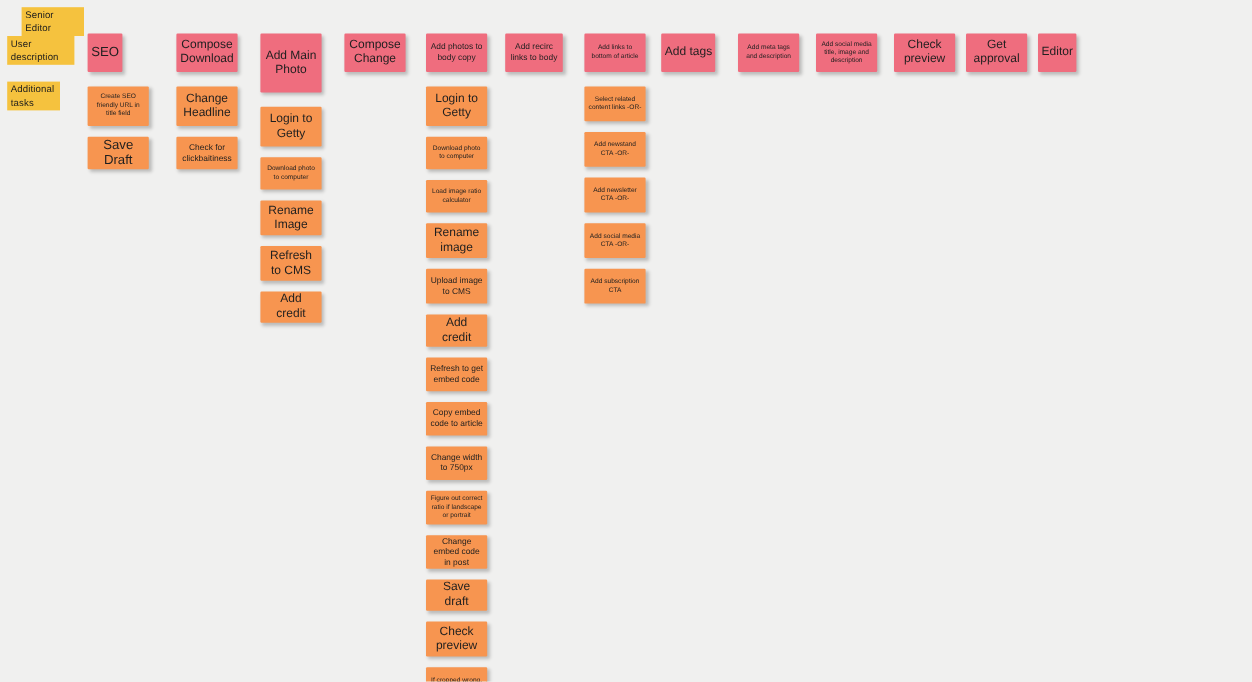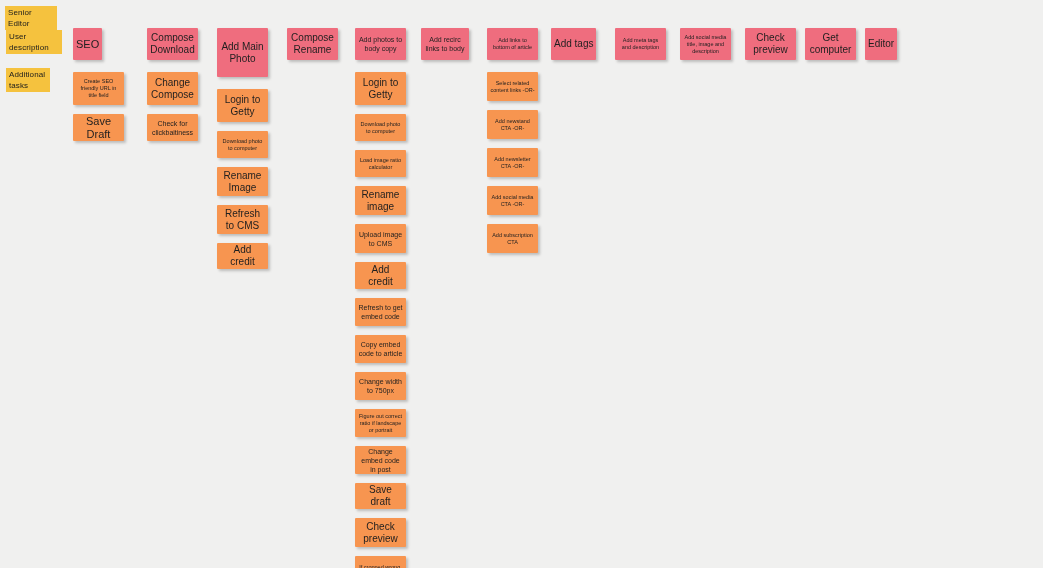"Senior Editor" div.axis-label { left: 5px -> 18px }
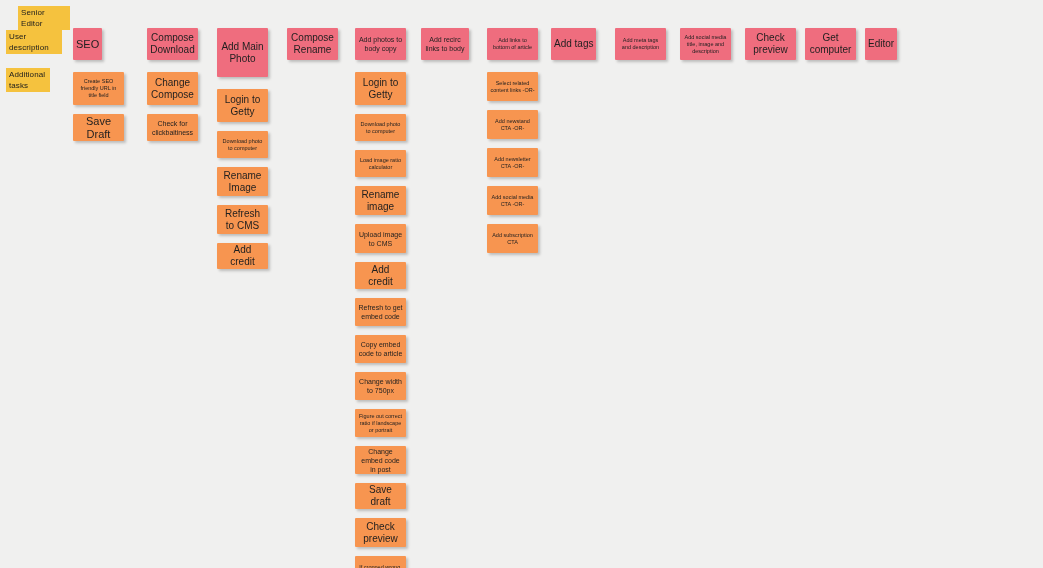"Compose Rename" div.card { text: Rename -> Change }
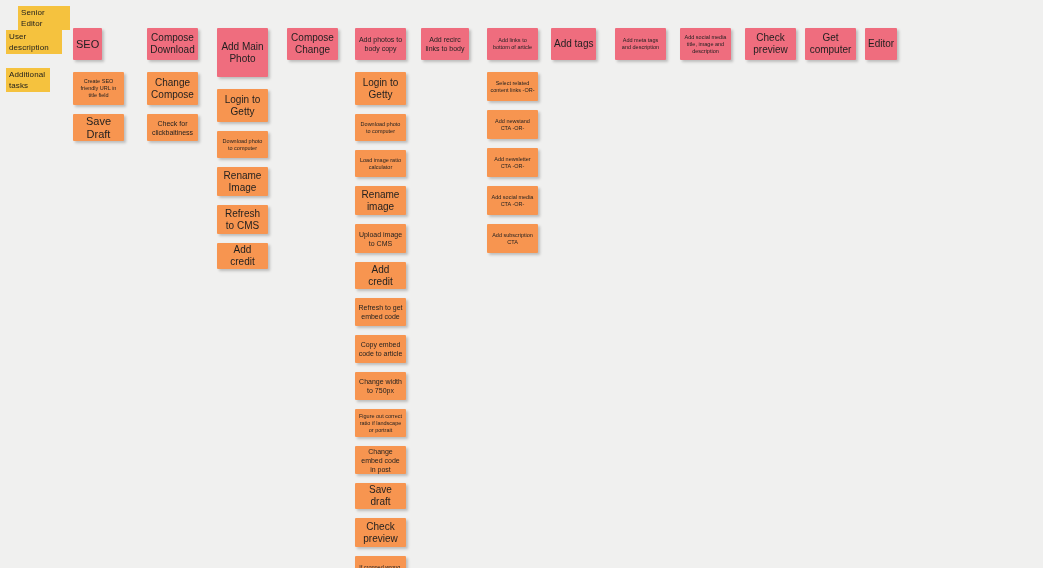"Get computer" div.card { text: computer -> approval }
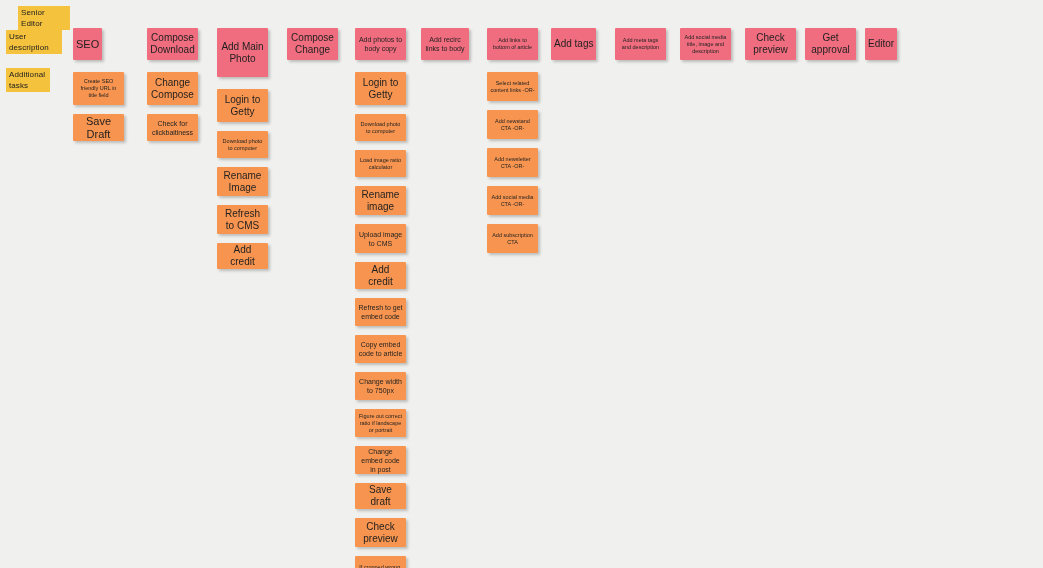"Change Compose" div.card { text: Compose -> Headline }
